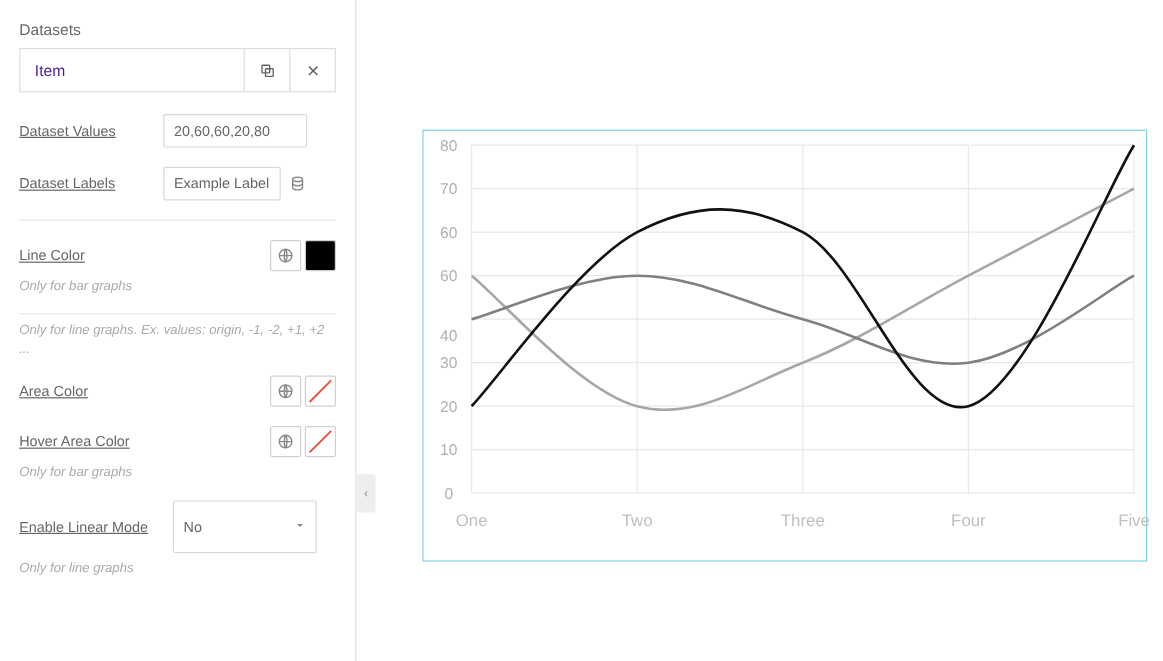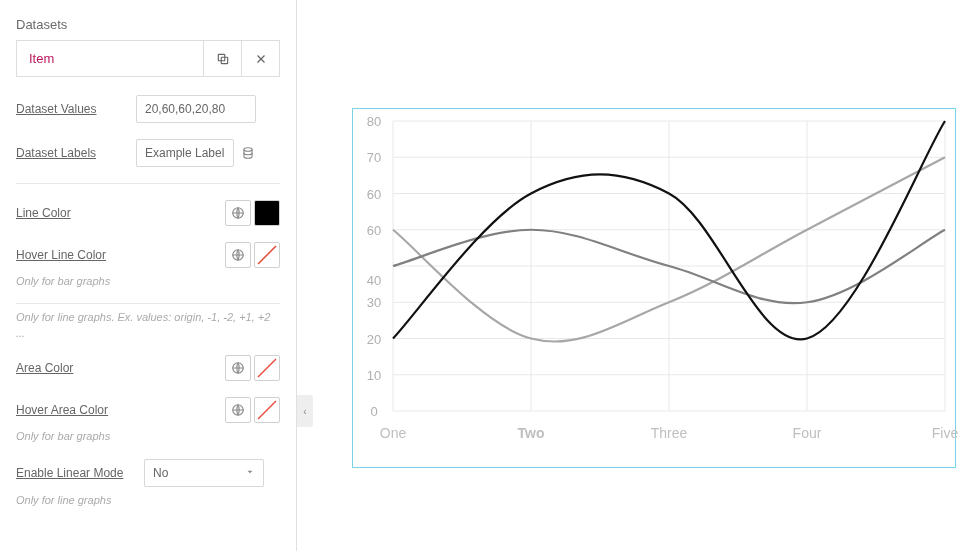"Item" .item-header .item-label { color: #be185d -> #4c1d95 }
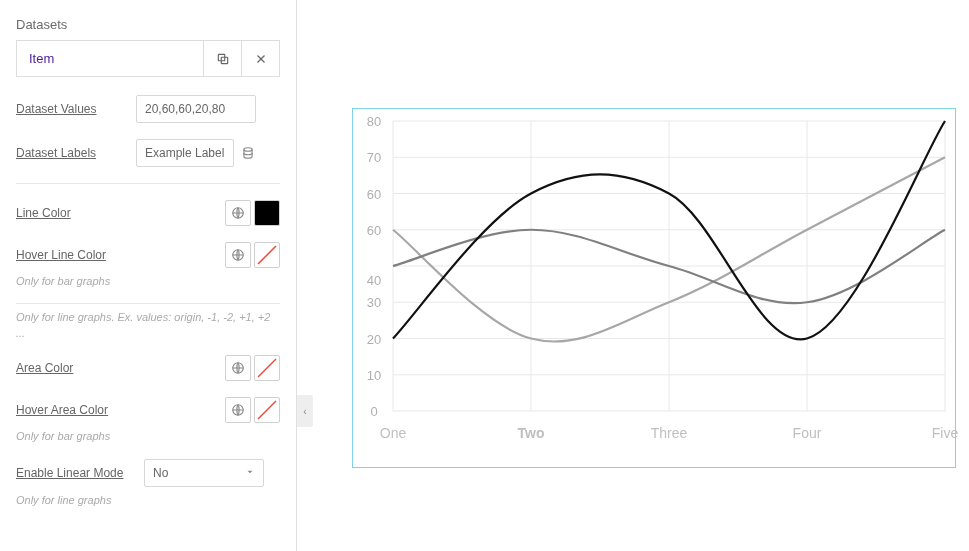"Hover Line Color" div.color-row { html: <div> <div>Hover Line Color</div> <div> <div> <svg> <circle></circle> <path></path> </svg> </div> <div> <svg> <line></line> </svg> </div> </div> </div> -> none }
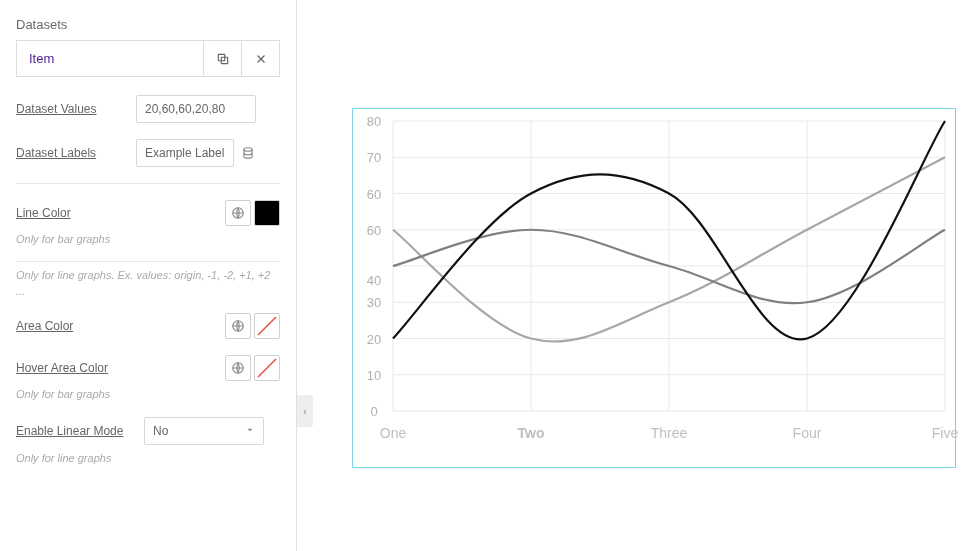"No" .select { height: 28px -> 44px }
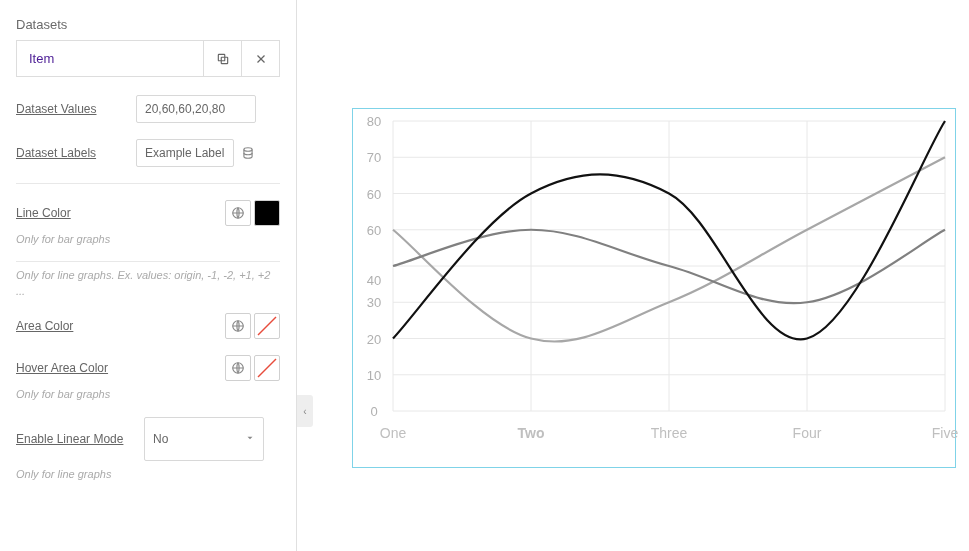"Two" div.xtick { font-weight: bold -> none }
